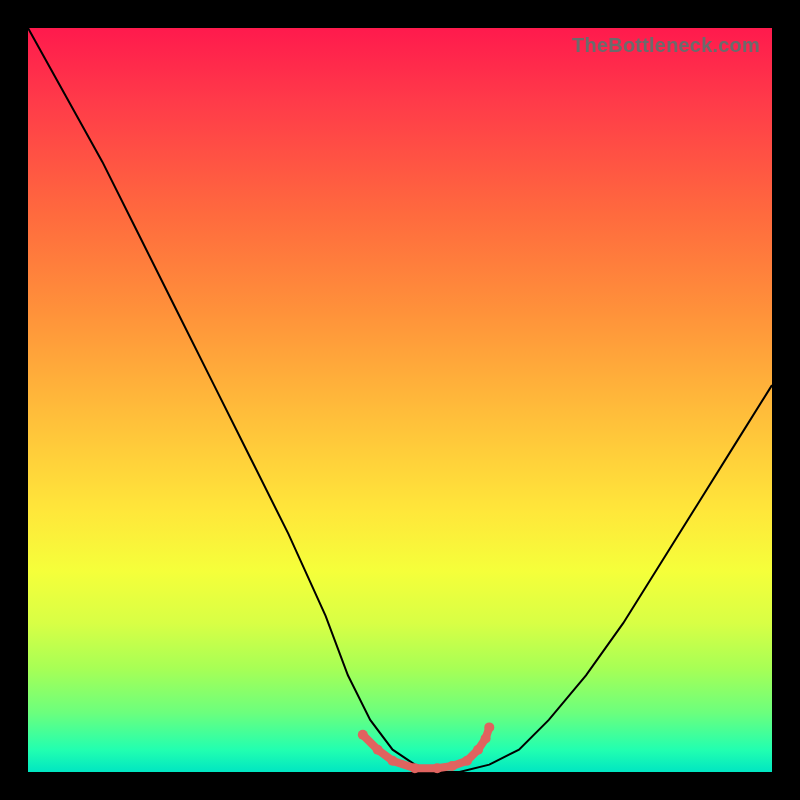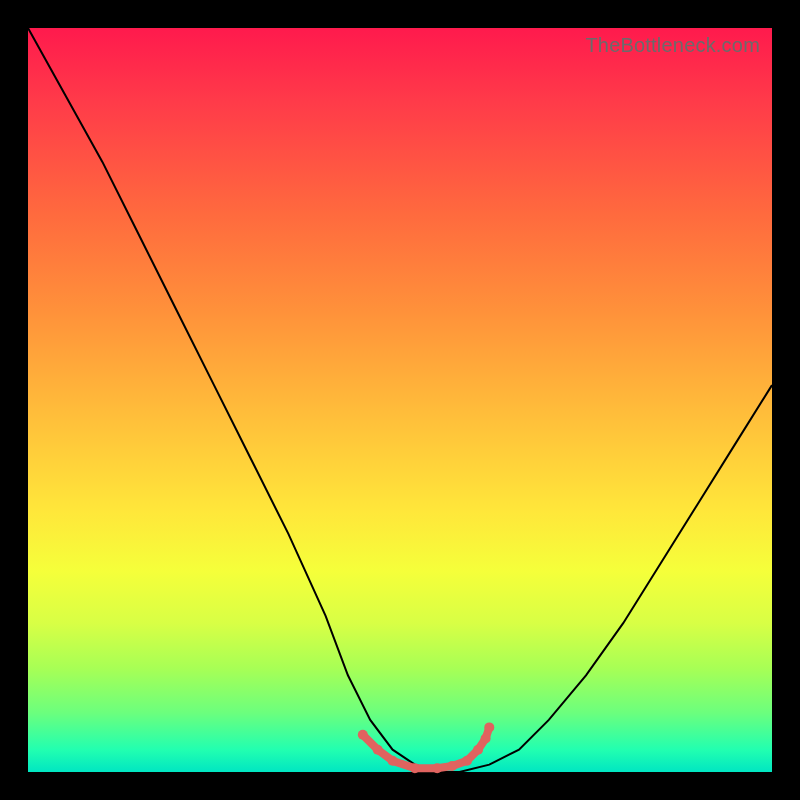"TheBottleneck.com" .watermark { font-weight: 400 -> 700 }
